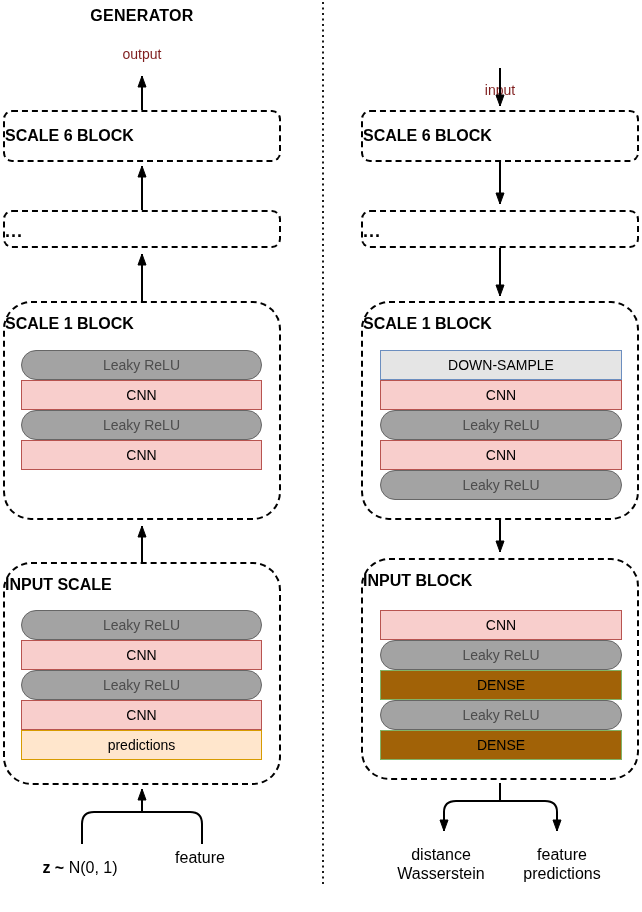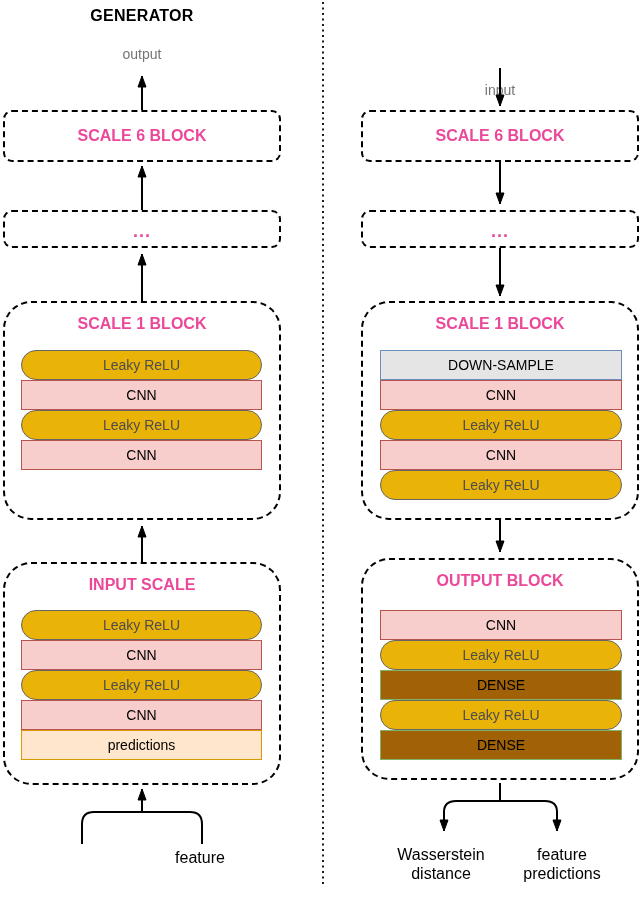"output" .io-label { color: #737373 -> #7f1d1d }
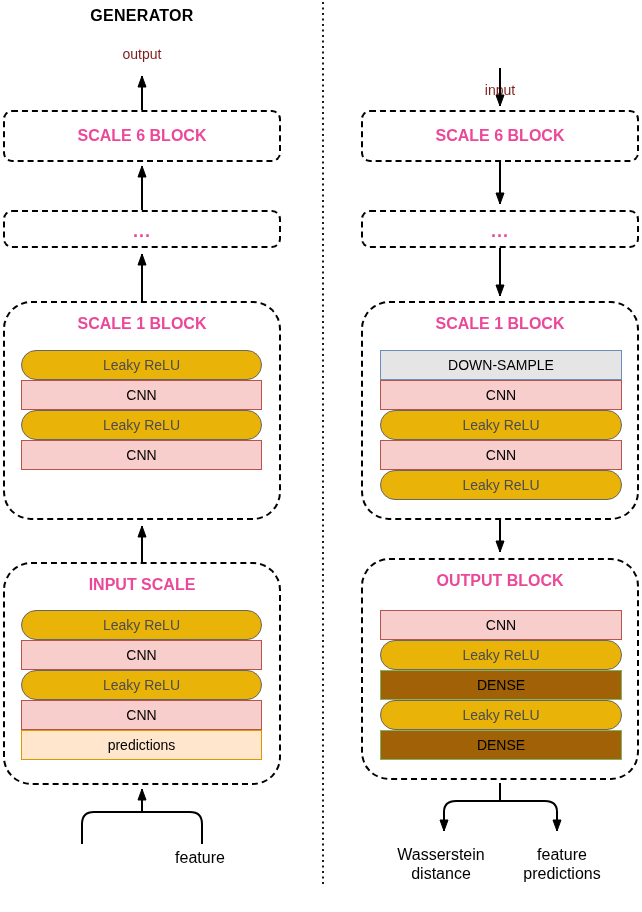"SCALE 6 BLOCK" .block-title { color: #ec4899 -> #000000; text-align: center -> left }
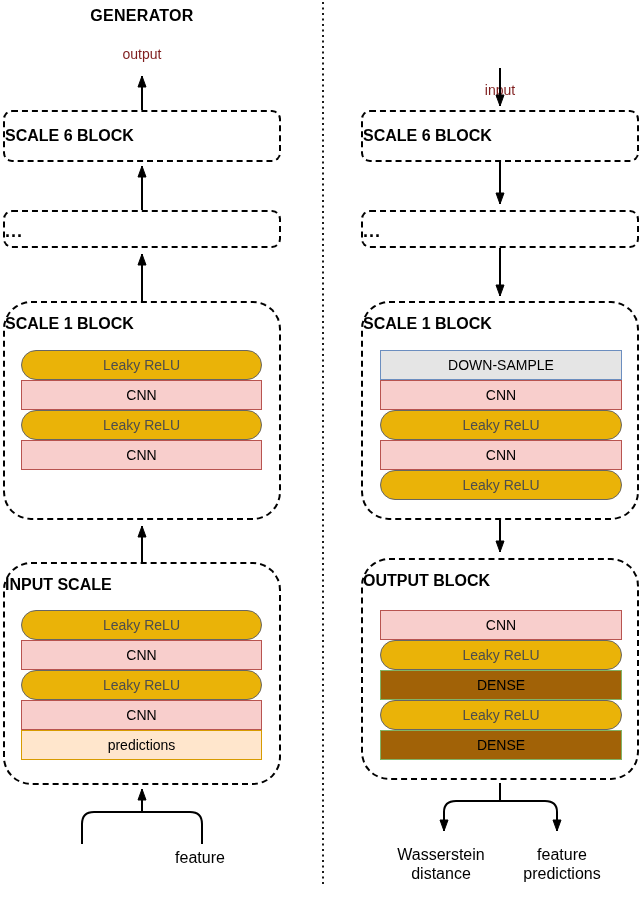"Leaky ReLU" .layer[data-type="gray"] { background: #eab308 -> #a3a3a3 }
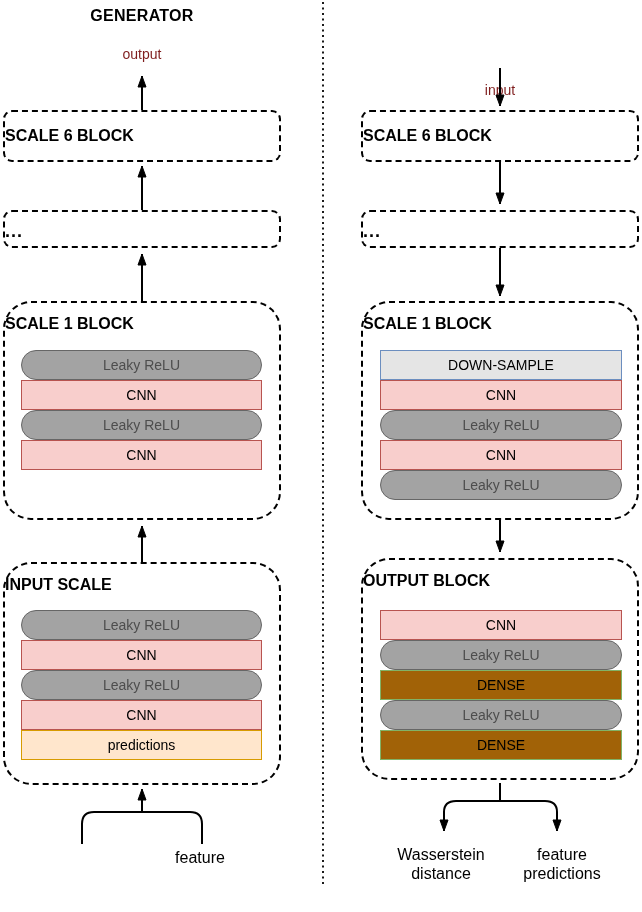"OUTPUT BLOCK" div.block-title { text: OUTPUT -> INPUT }
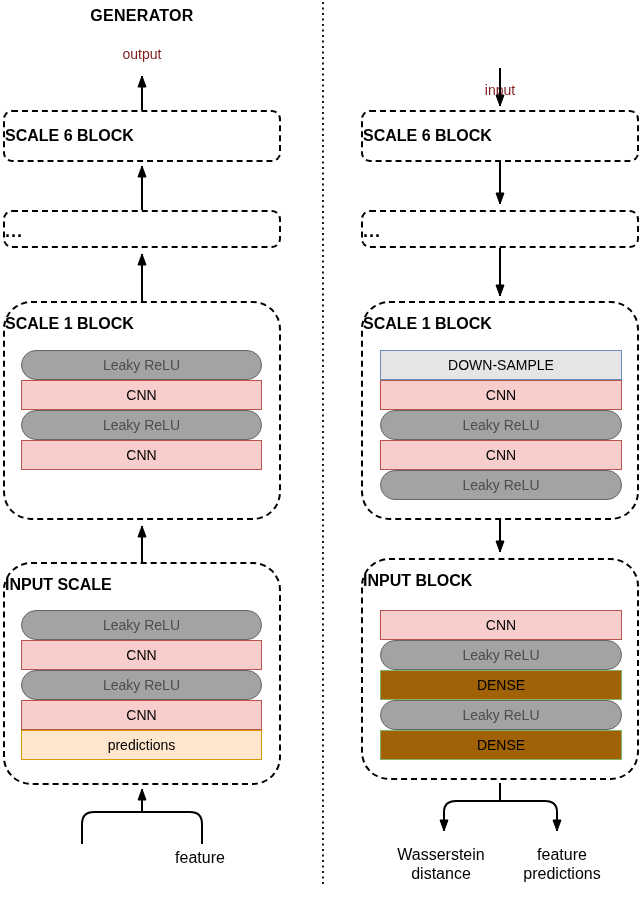"z ~ N(0, 1)" div.abs { html: none -> <div> <b>z ~</b><span> N(0, 1)</span> </div> }
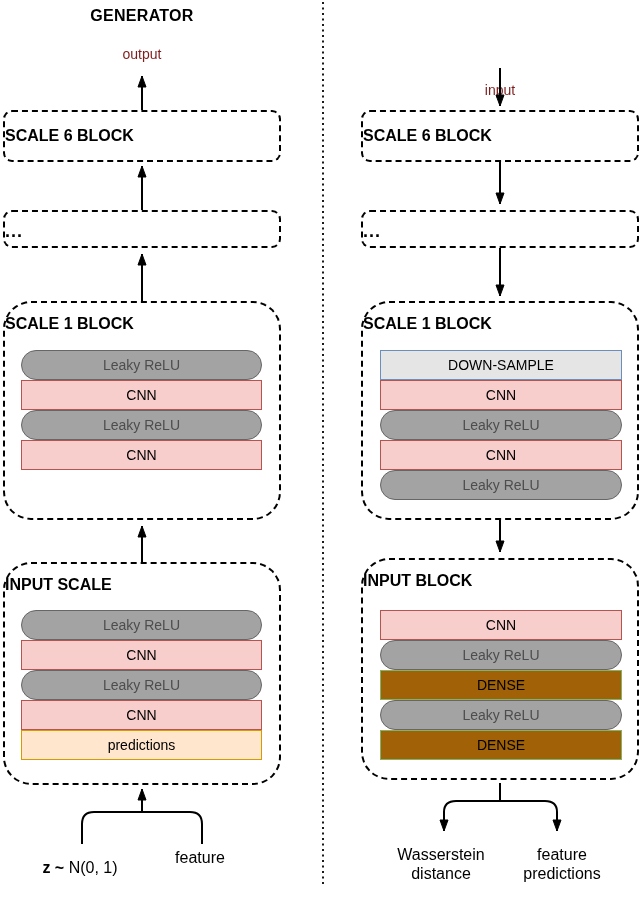"Wasserstein" div { order: before "distance" -> after "distance" }
